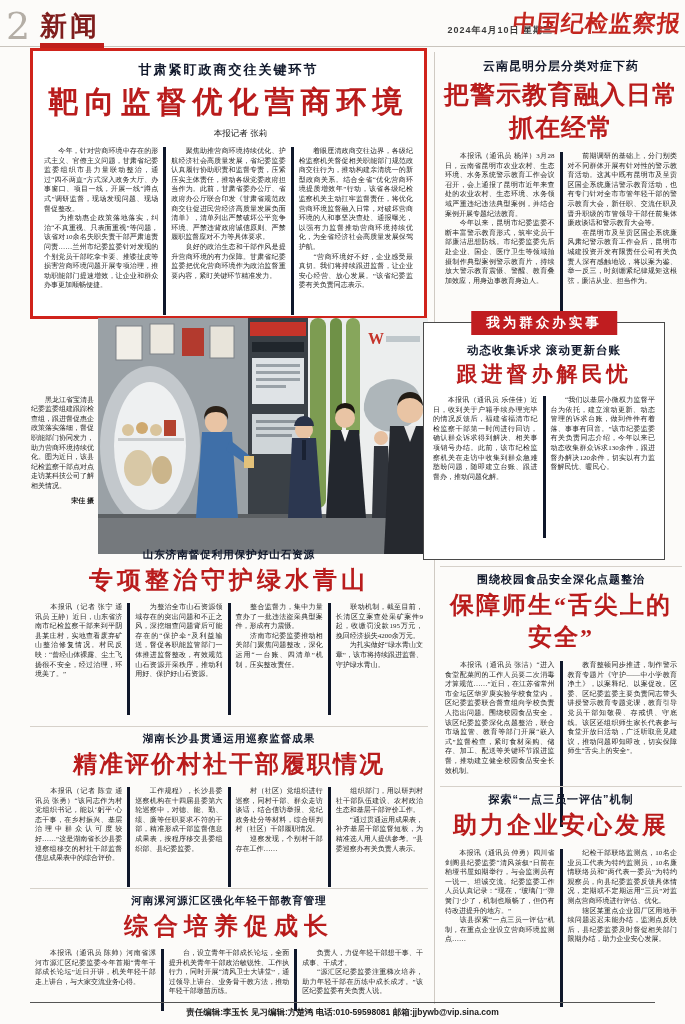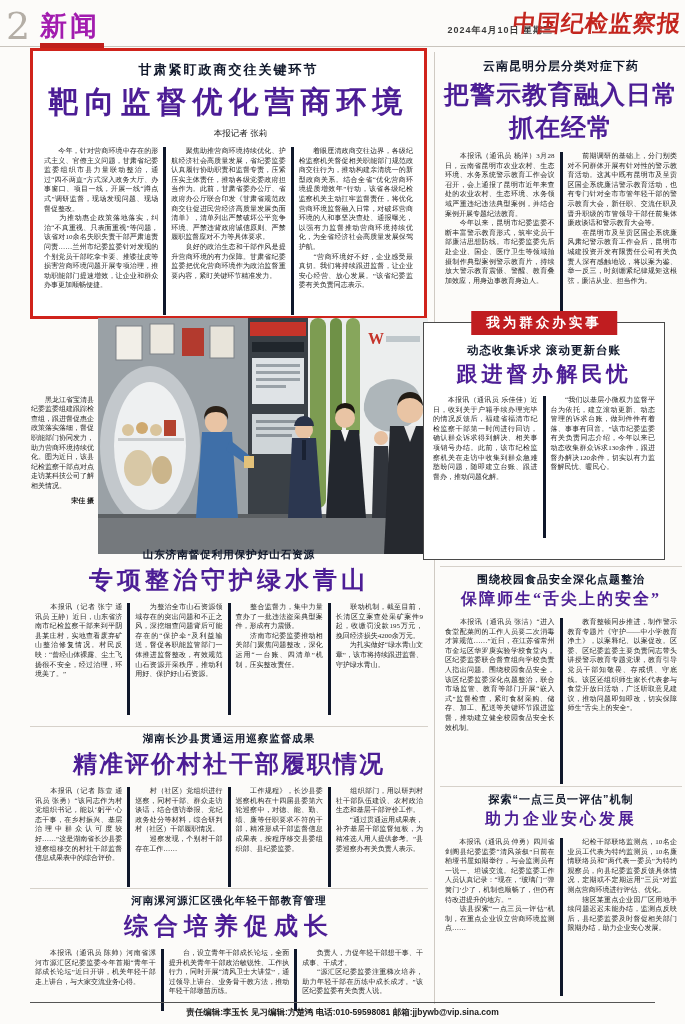"新闻" .section-label { color: #a21caf -> #7f1d1d }
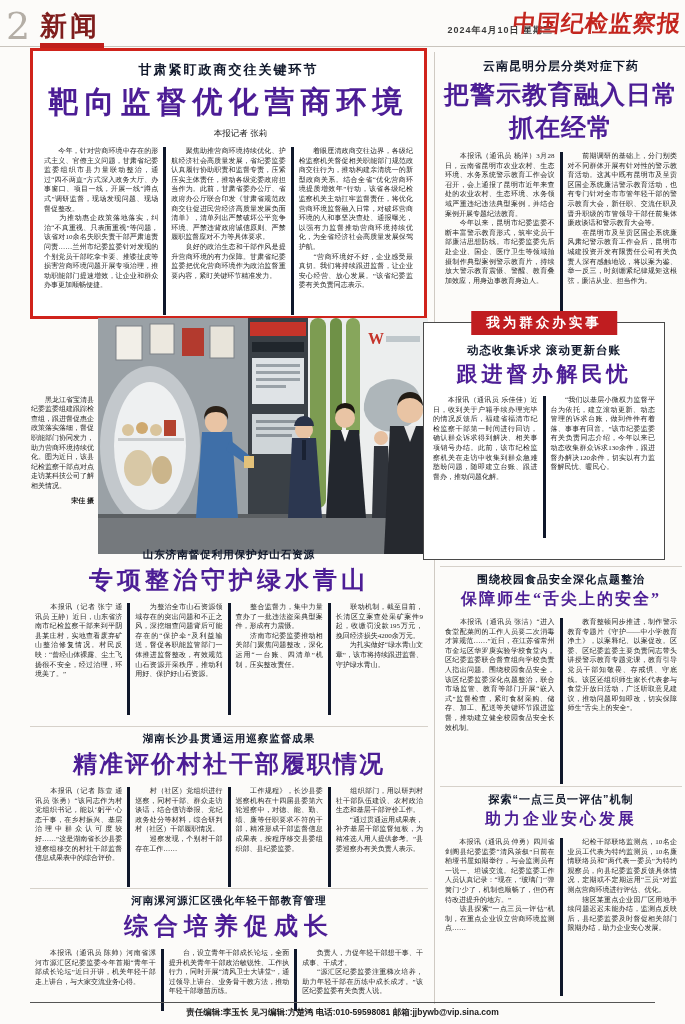"靶向监督优化营商环境" .headline { color: #4c1d95 -> #b91c1c }
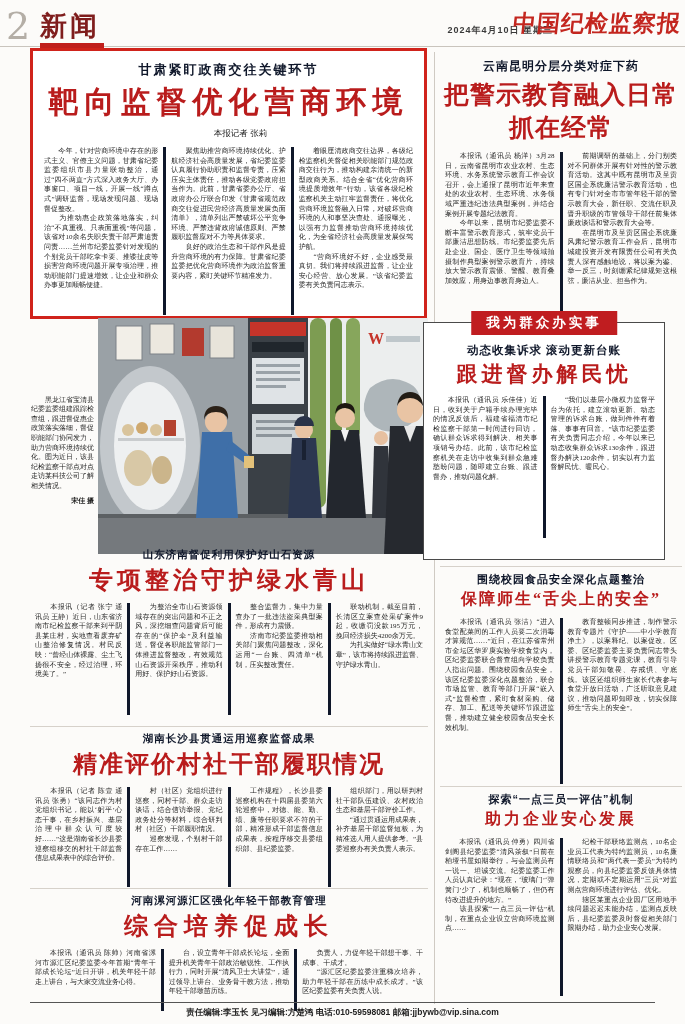"保障师生“舌尖上的安全”" .rsub .headline { font-size: 16px -> 24px }
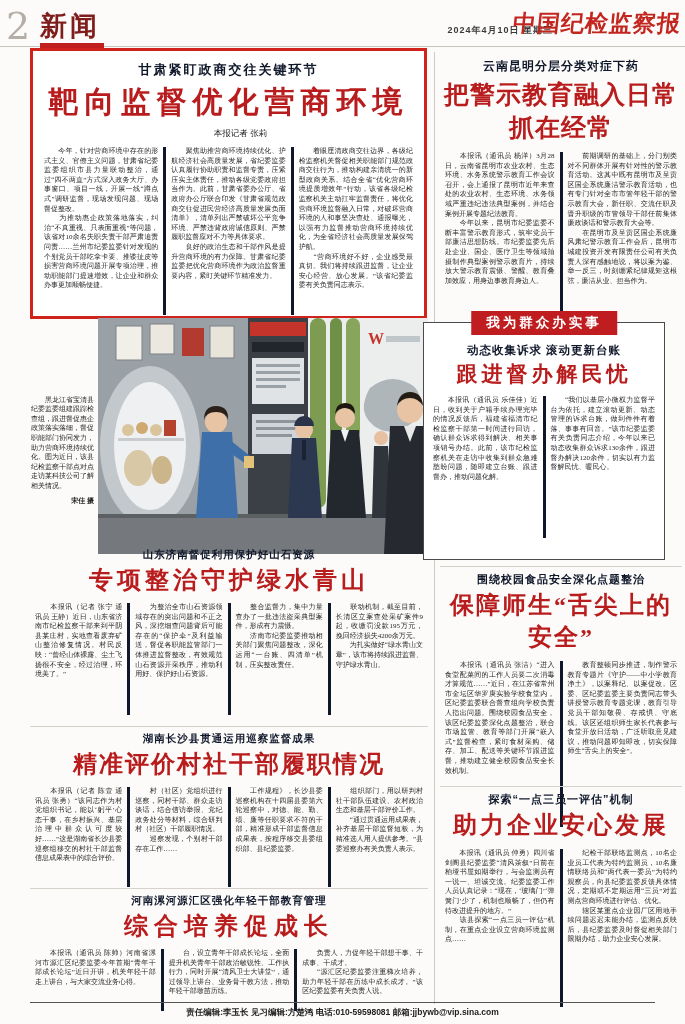"村（社区）党组织进行巡察，同村干部、群众走访谈话，结合信访举报、党纪政务处分等材" div.col { order: before "工作规程》，长沙县委巡察机构在十四届县委第六轮巡察中，对德、能、勤、绩、廉等任职" -> after "工作规程》，长沙县委巡察机构在十四届县委第六轮巡察中，对德、能、勤、绩、廉等任职" }
